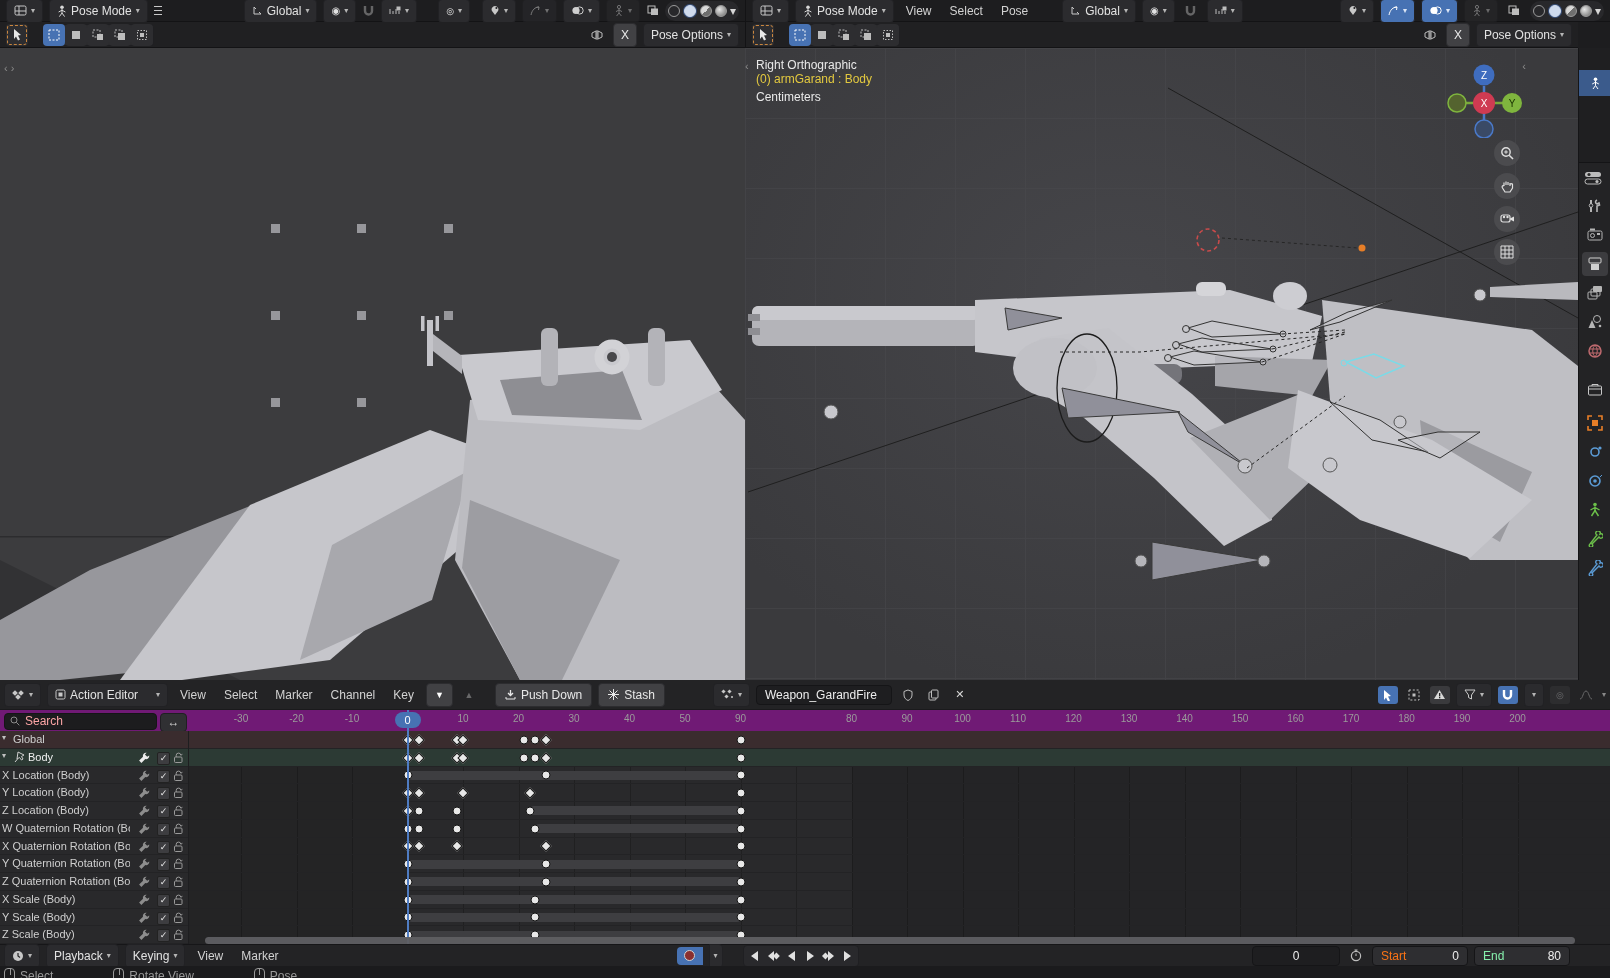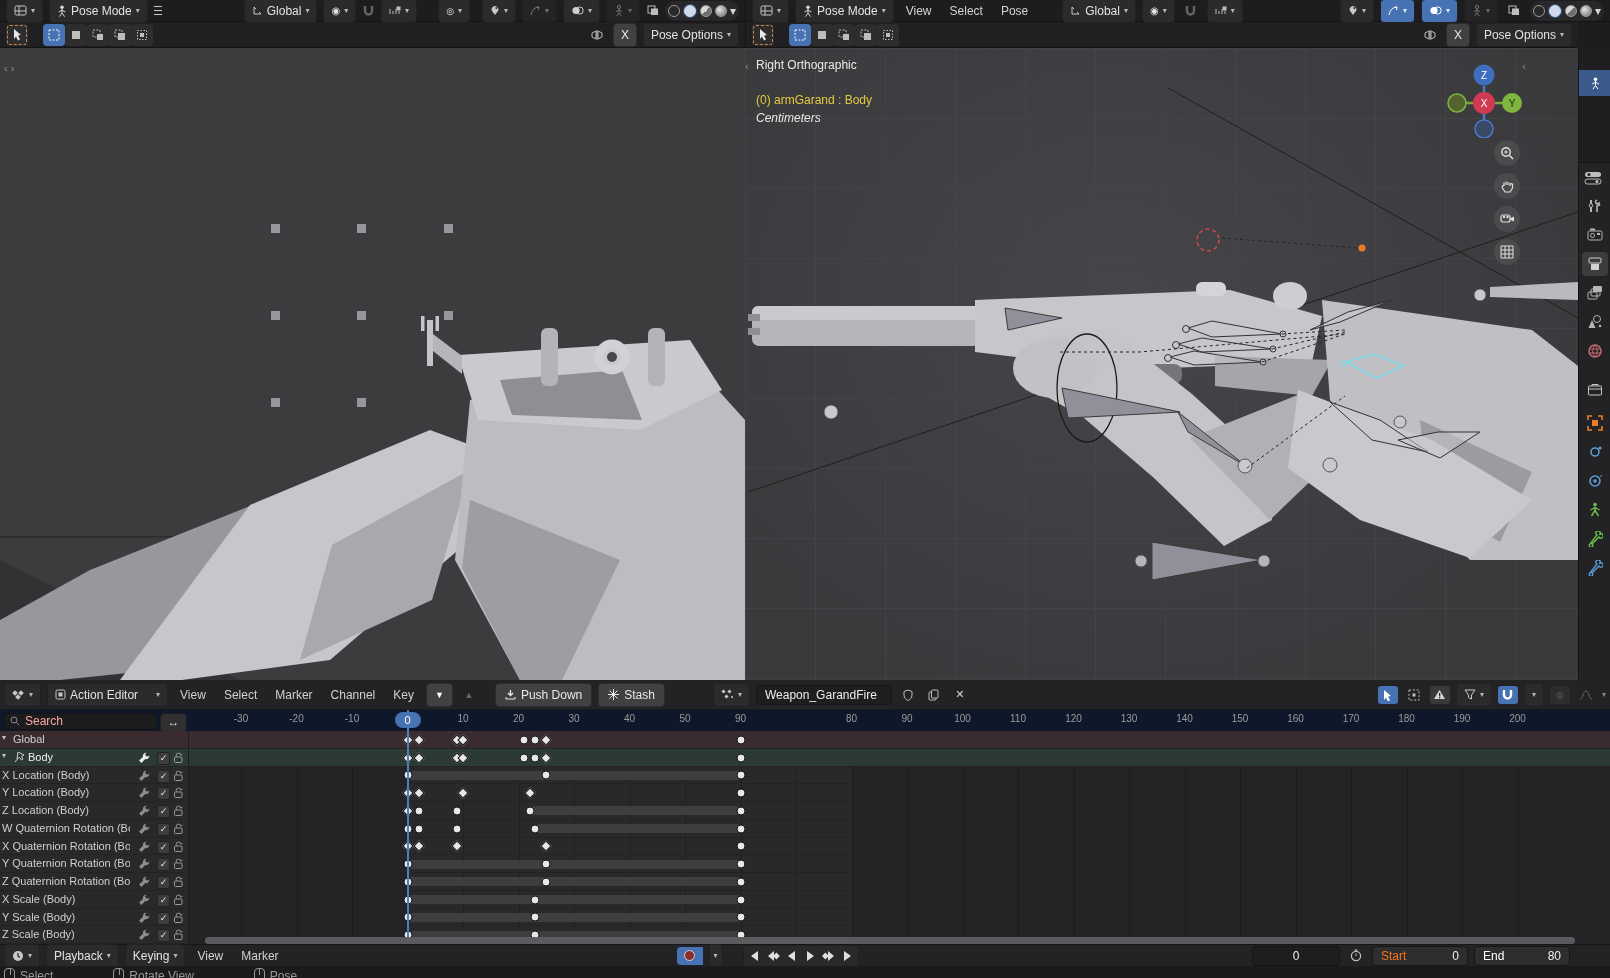"(0) armGarand : Body" div.ovl2 { margin-top: 21px -> 0 }
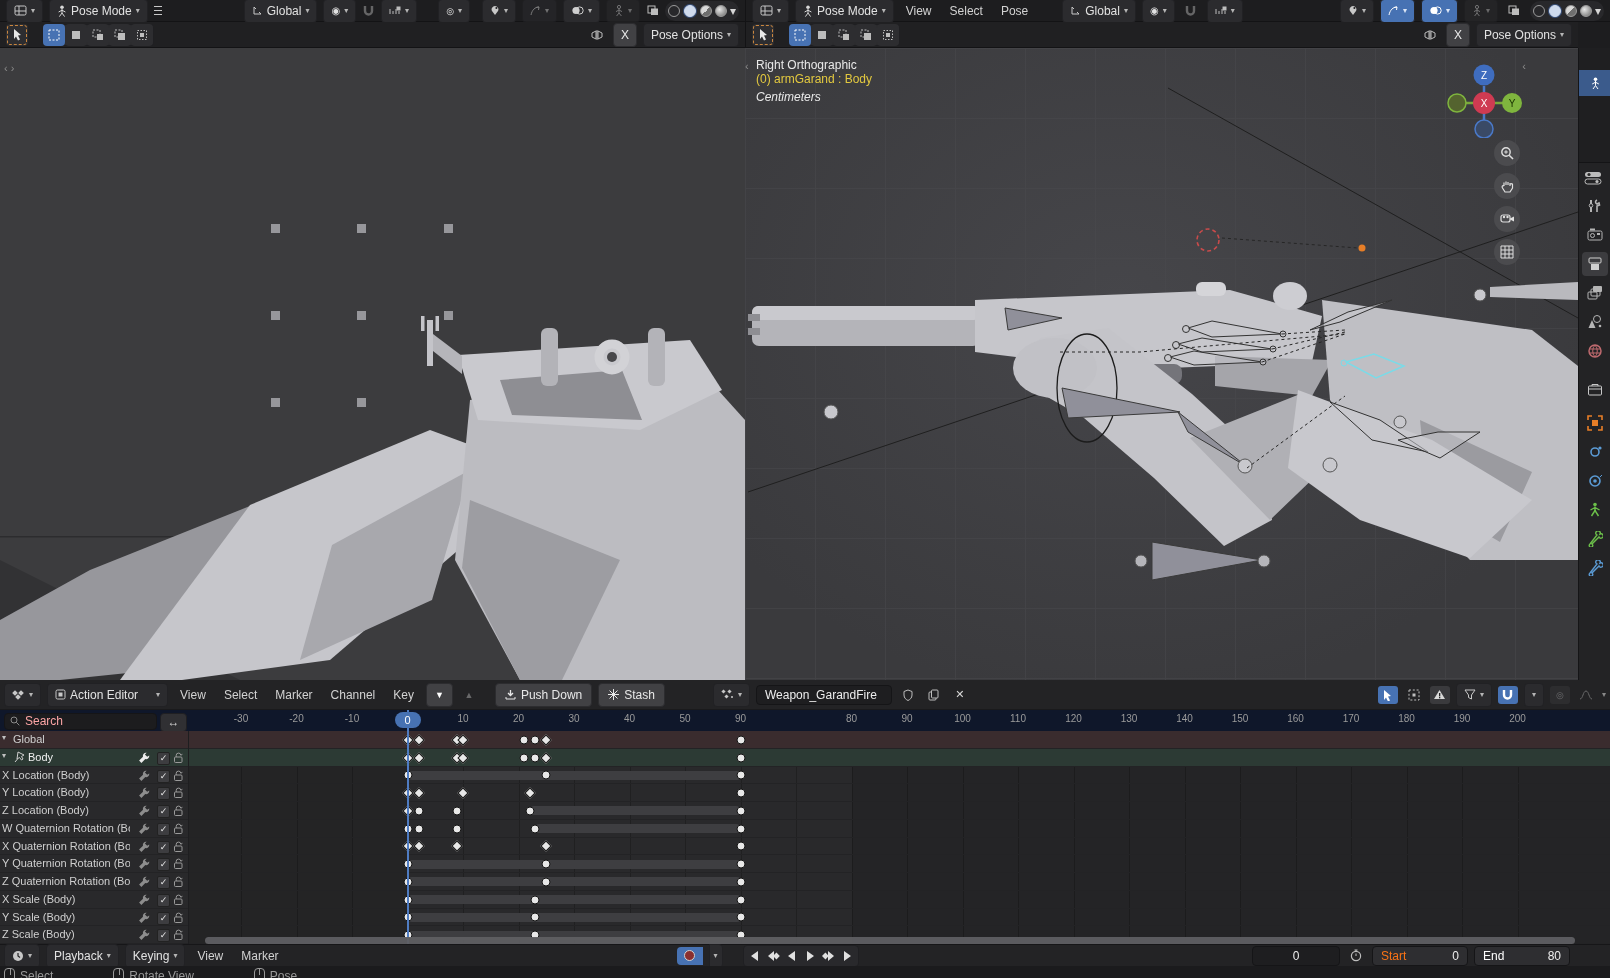"Centimeters" div.ovl1 { font-style: italic -> none }
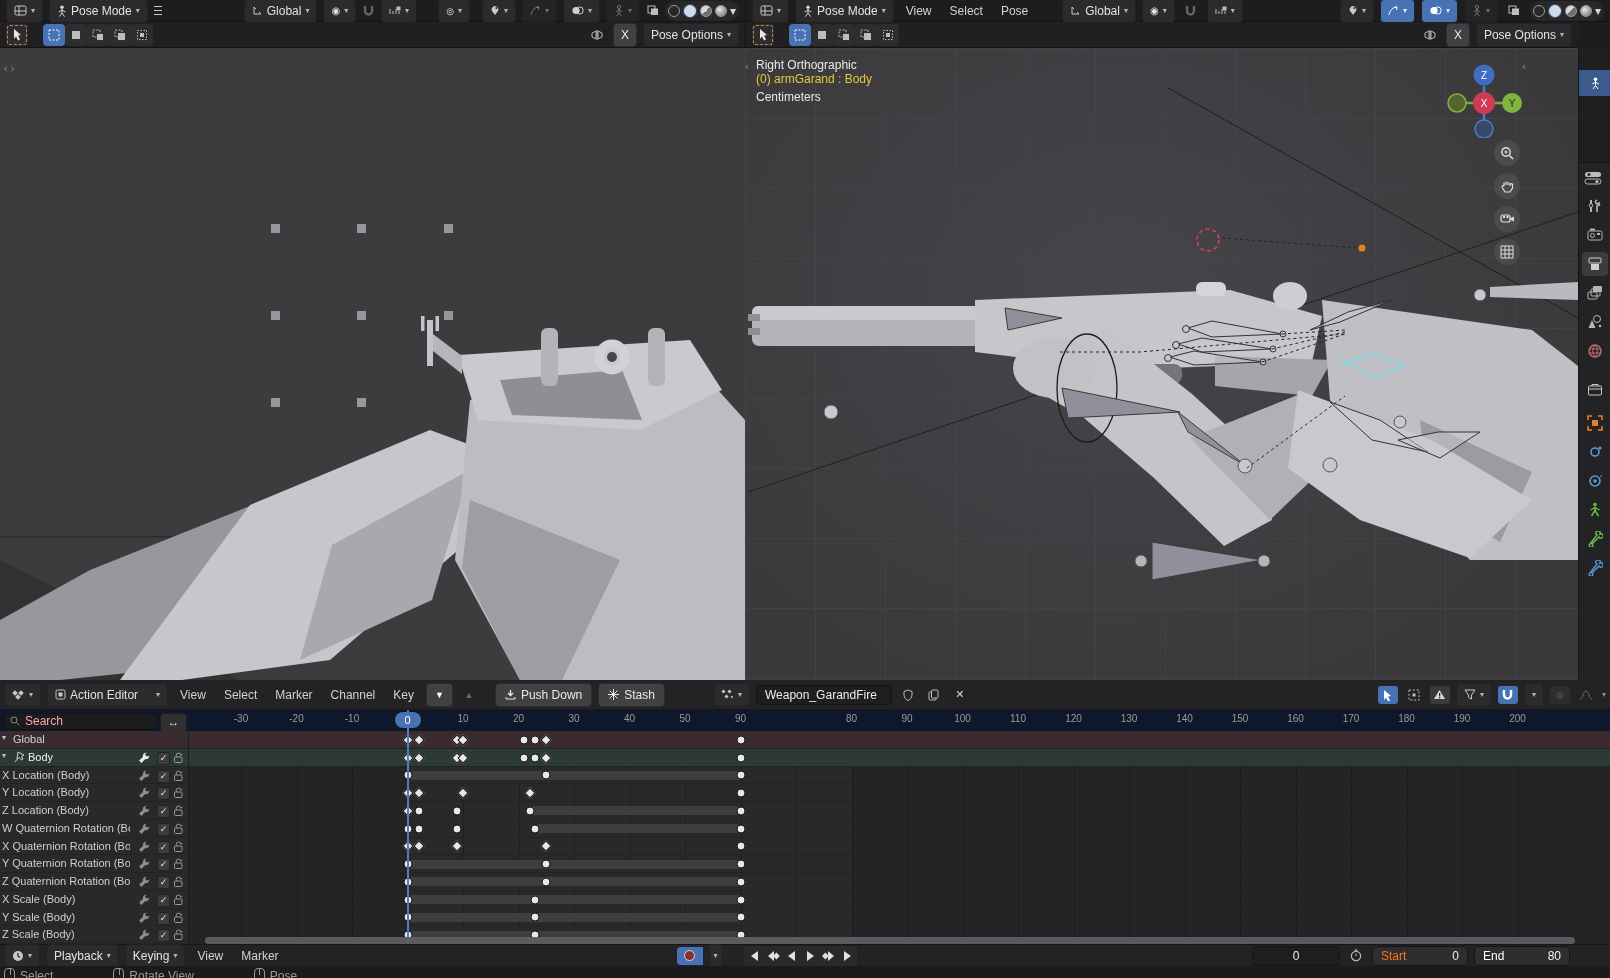"-30" #ruler { background: #0f172a -> #701a75 }
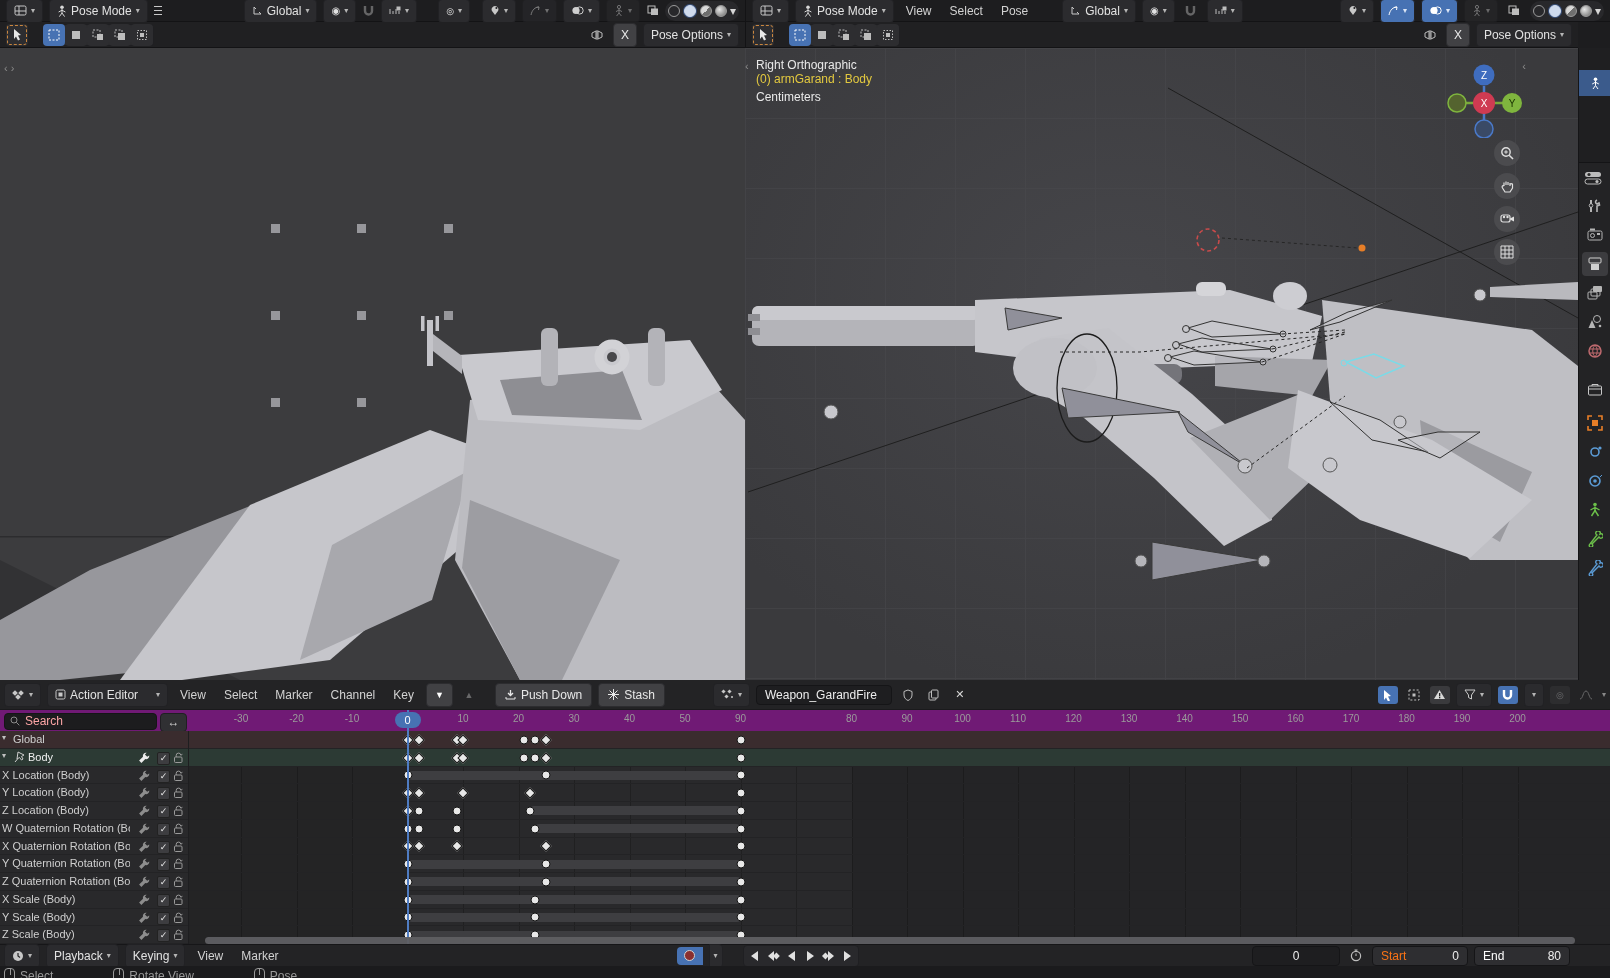"End" span { color: #ffffff -> #86efac }
